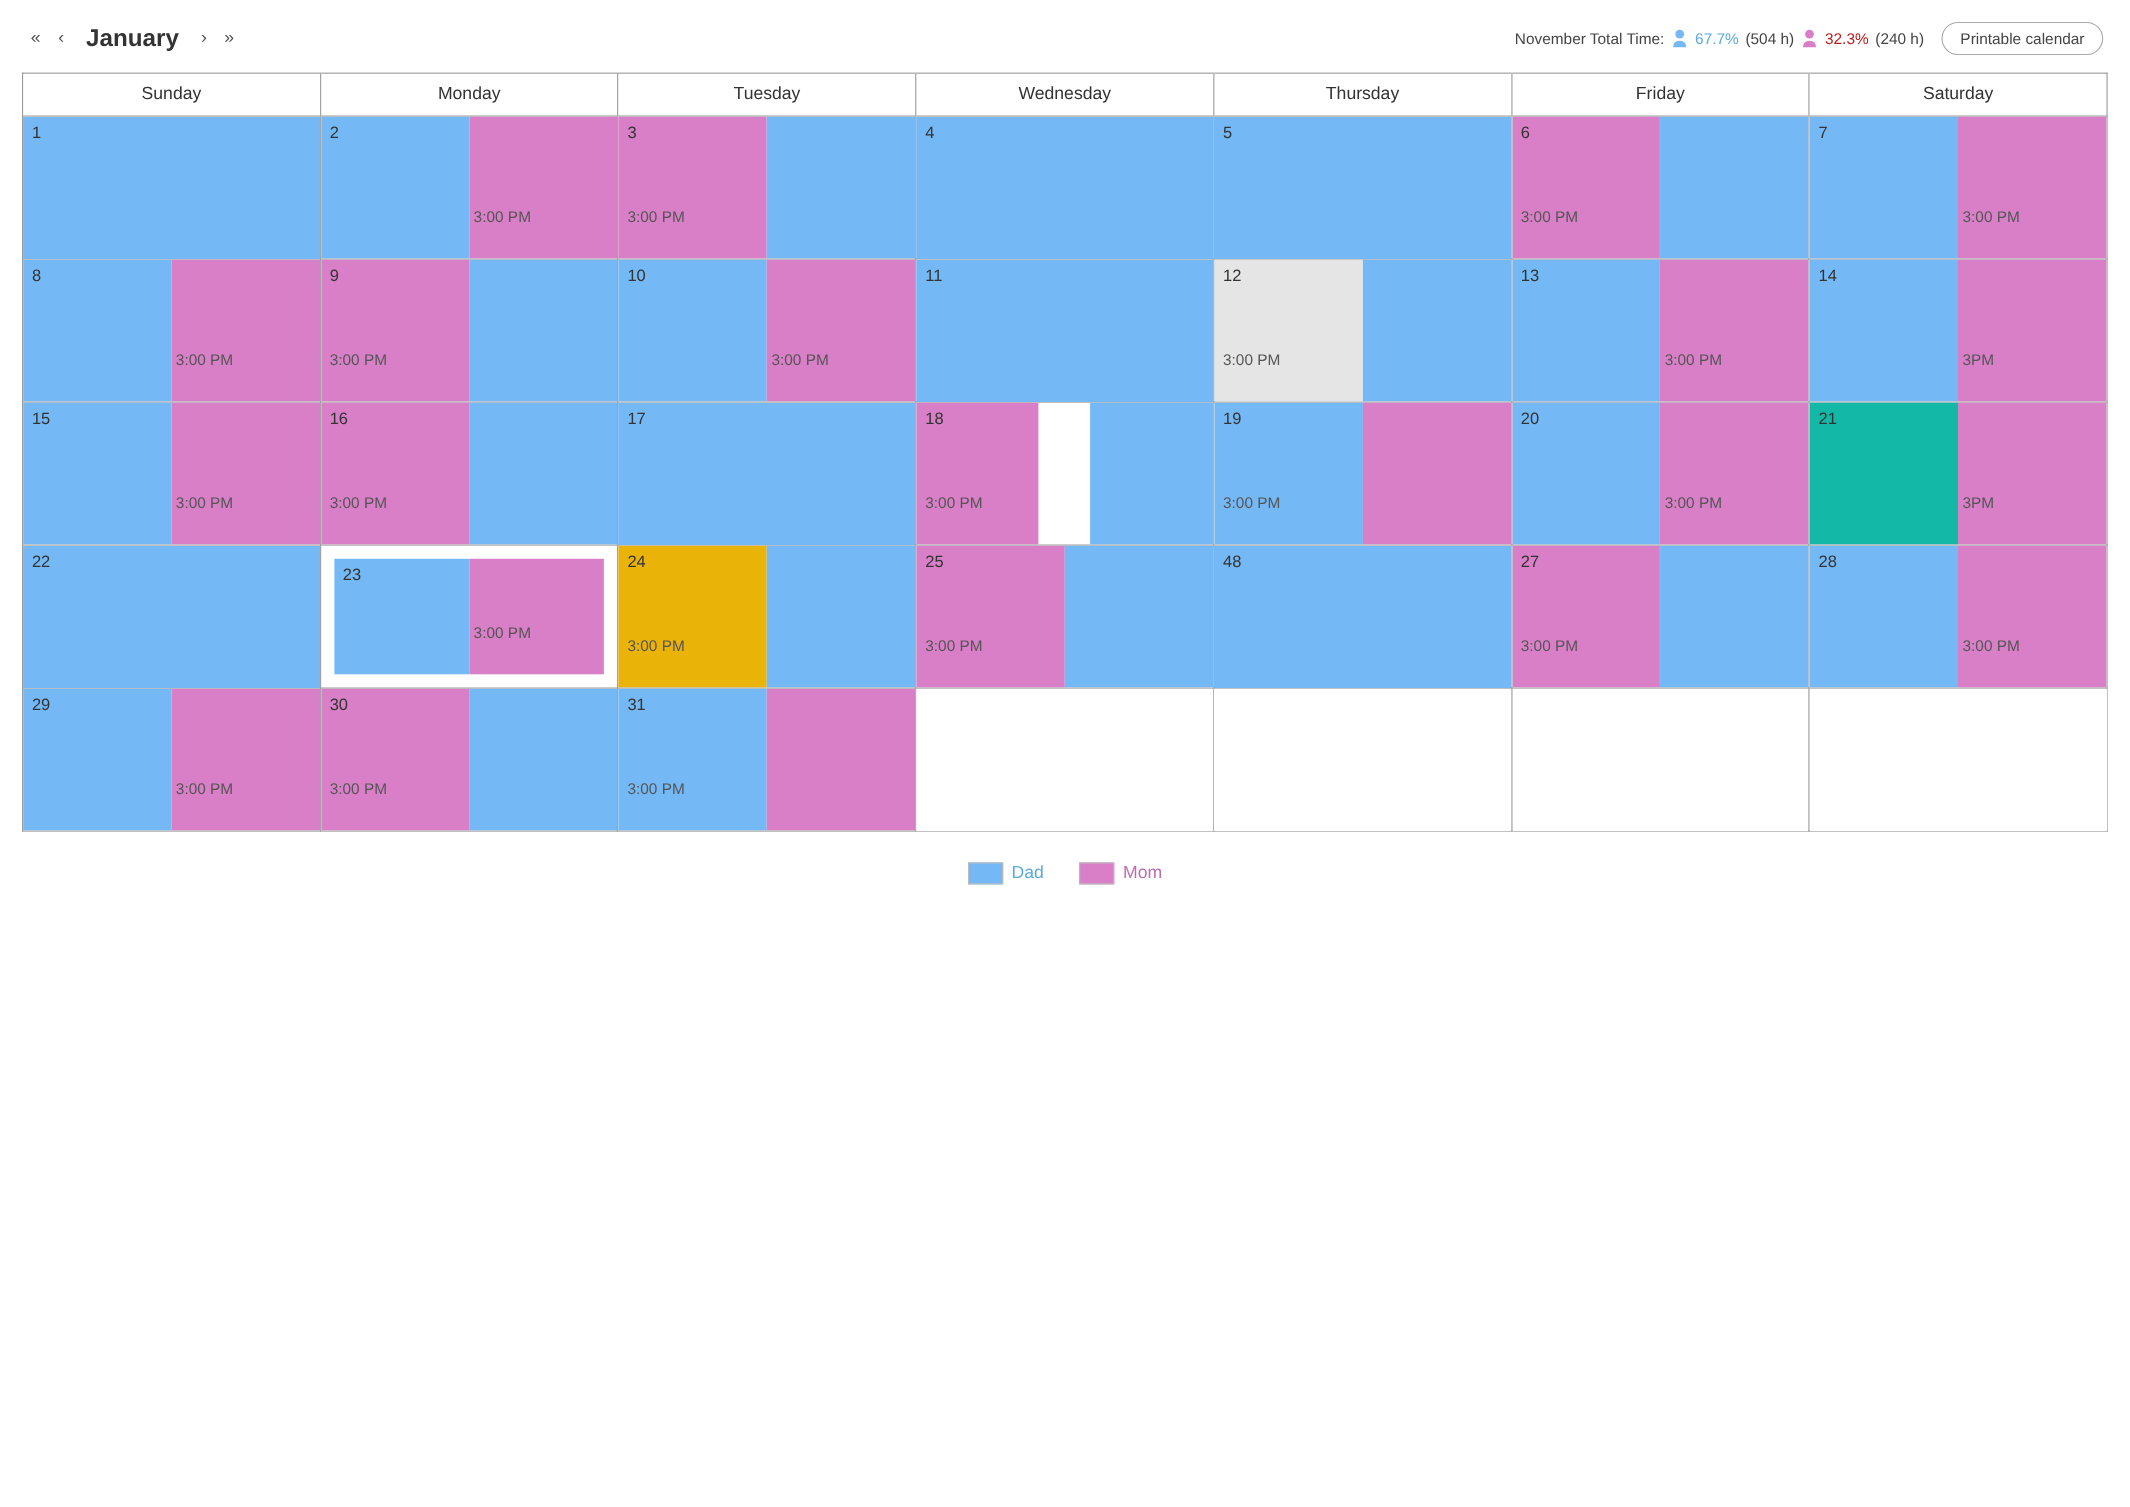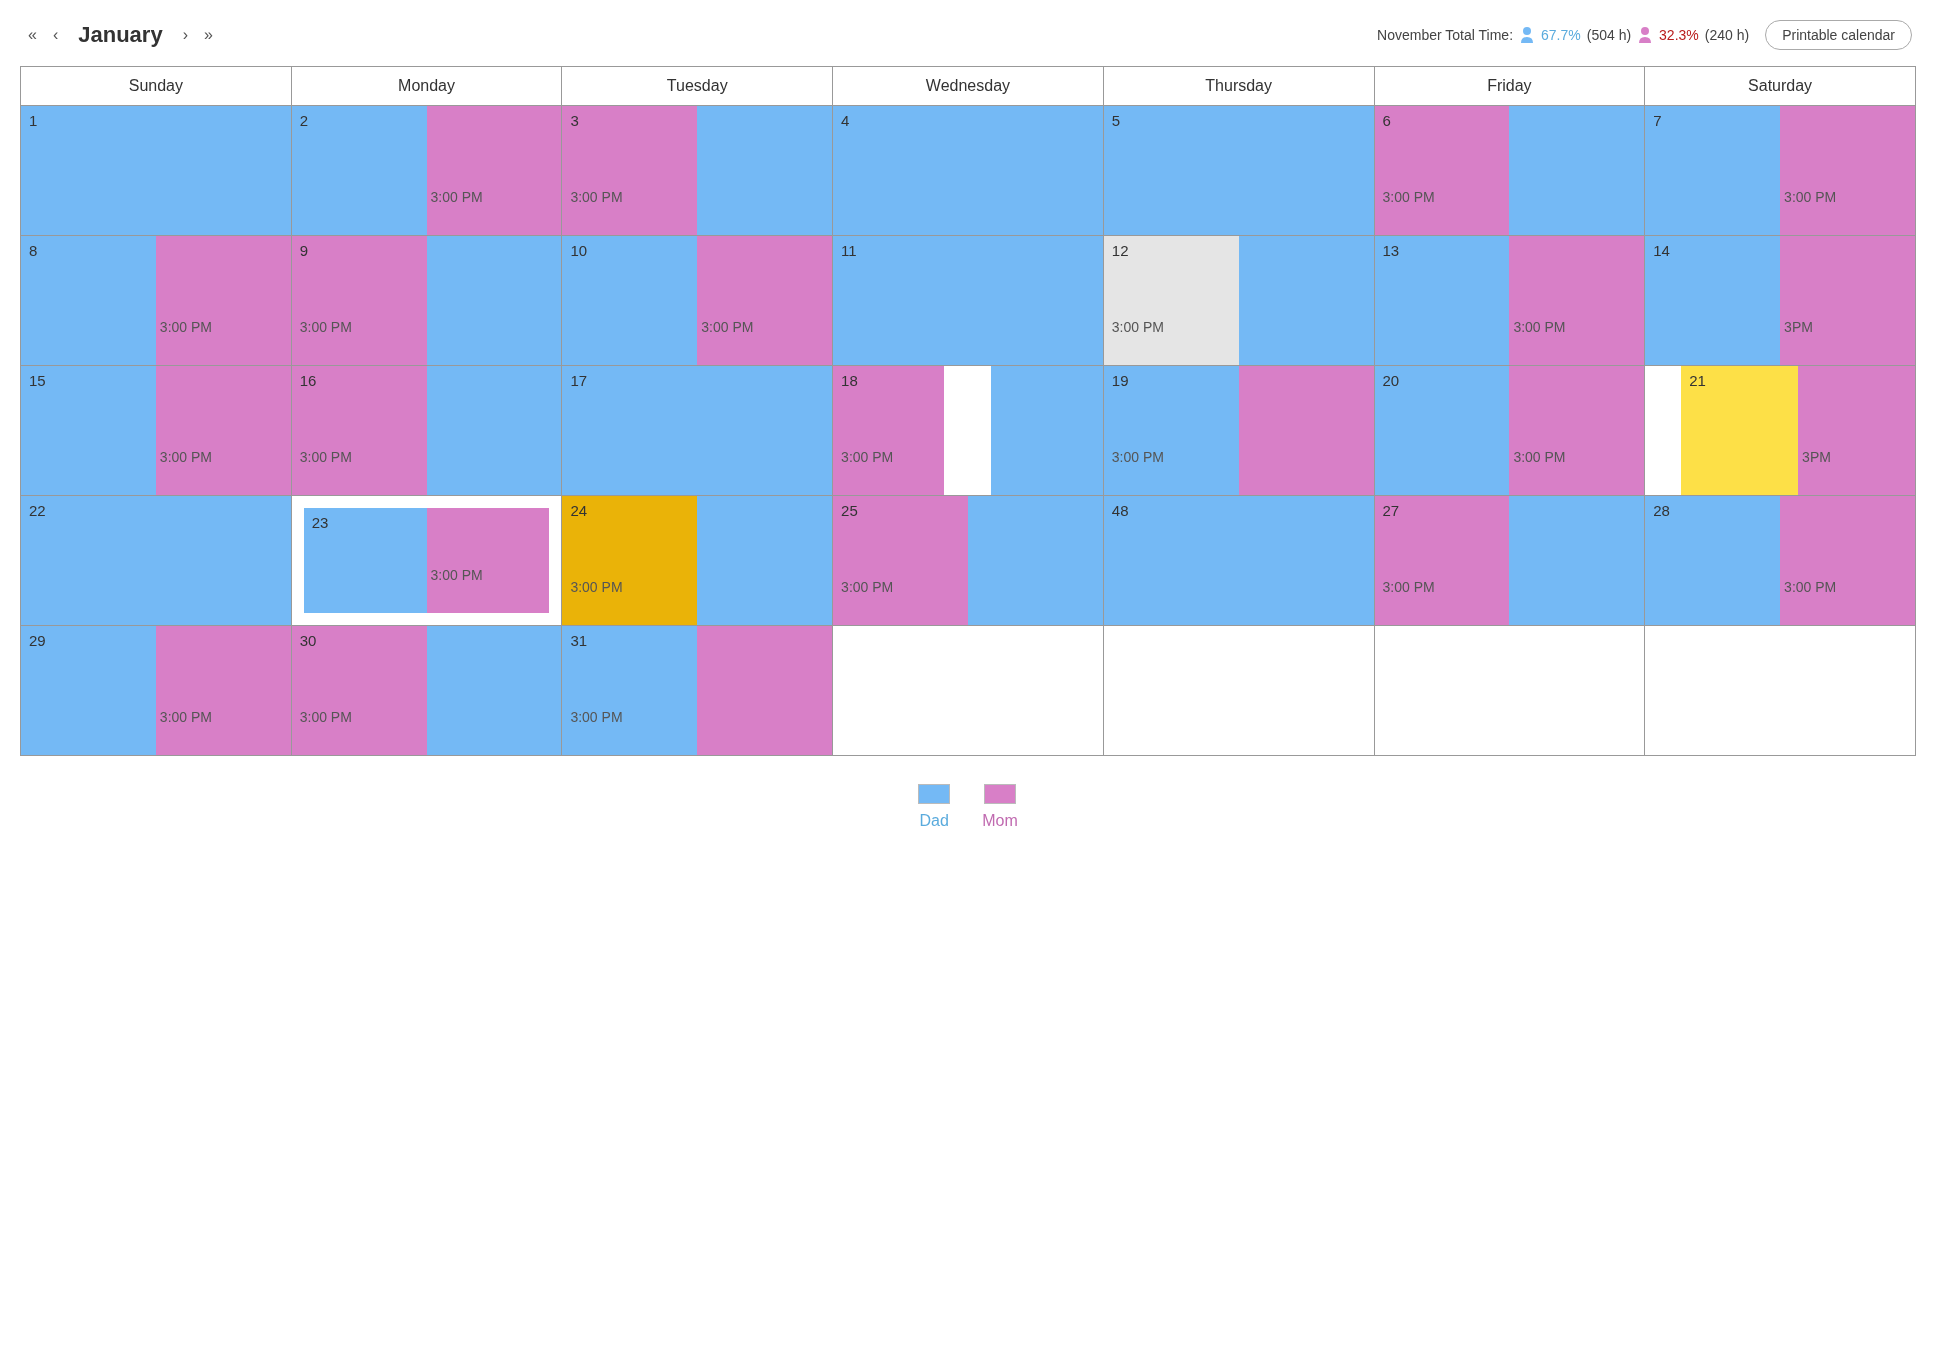"21" div { background: #fde047 -> #14b8a6; margin-left: 36px -> none }
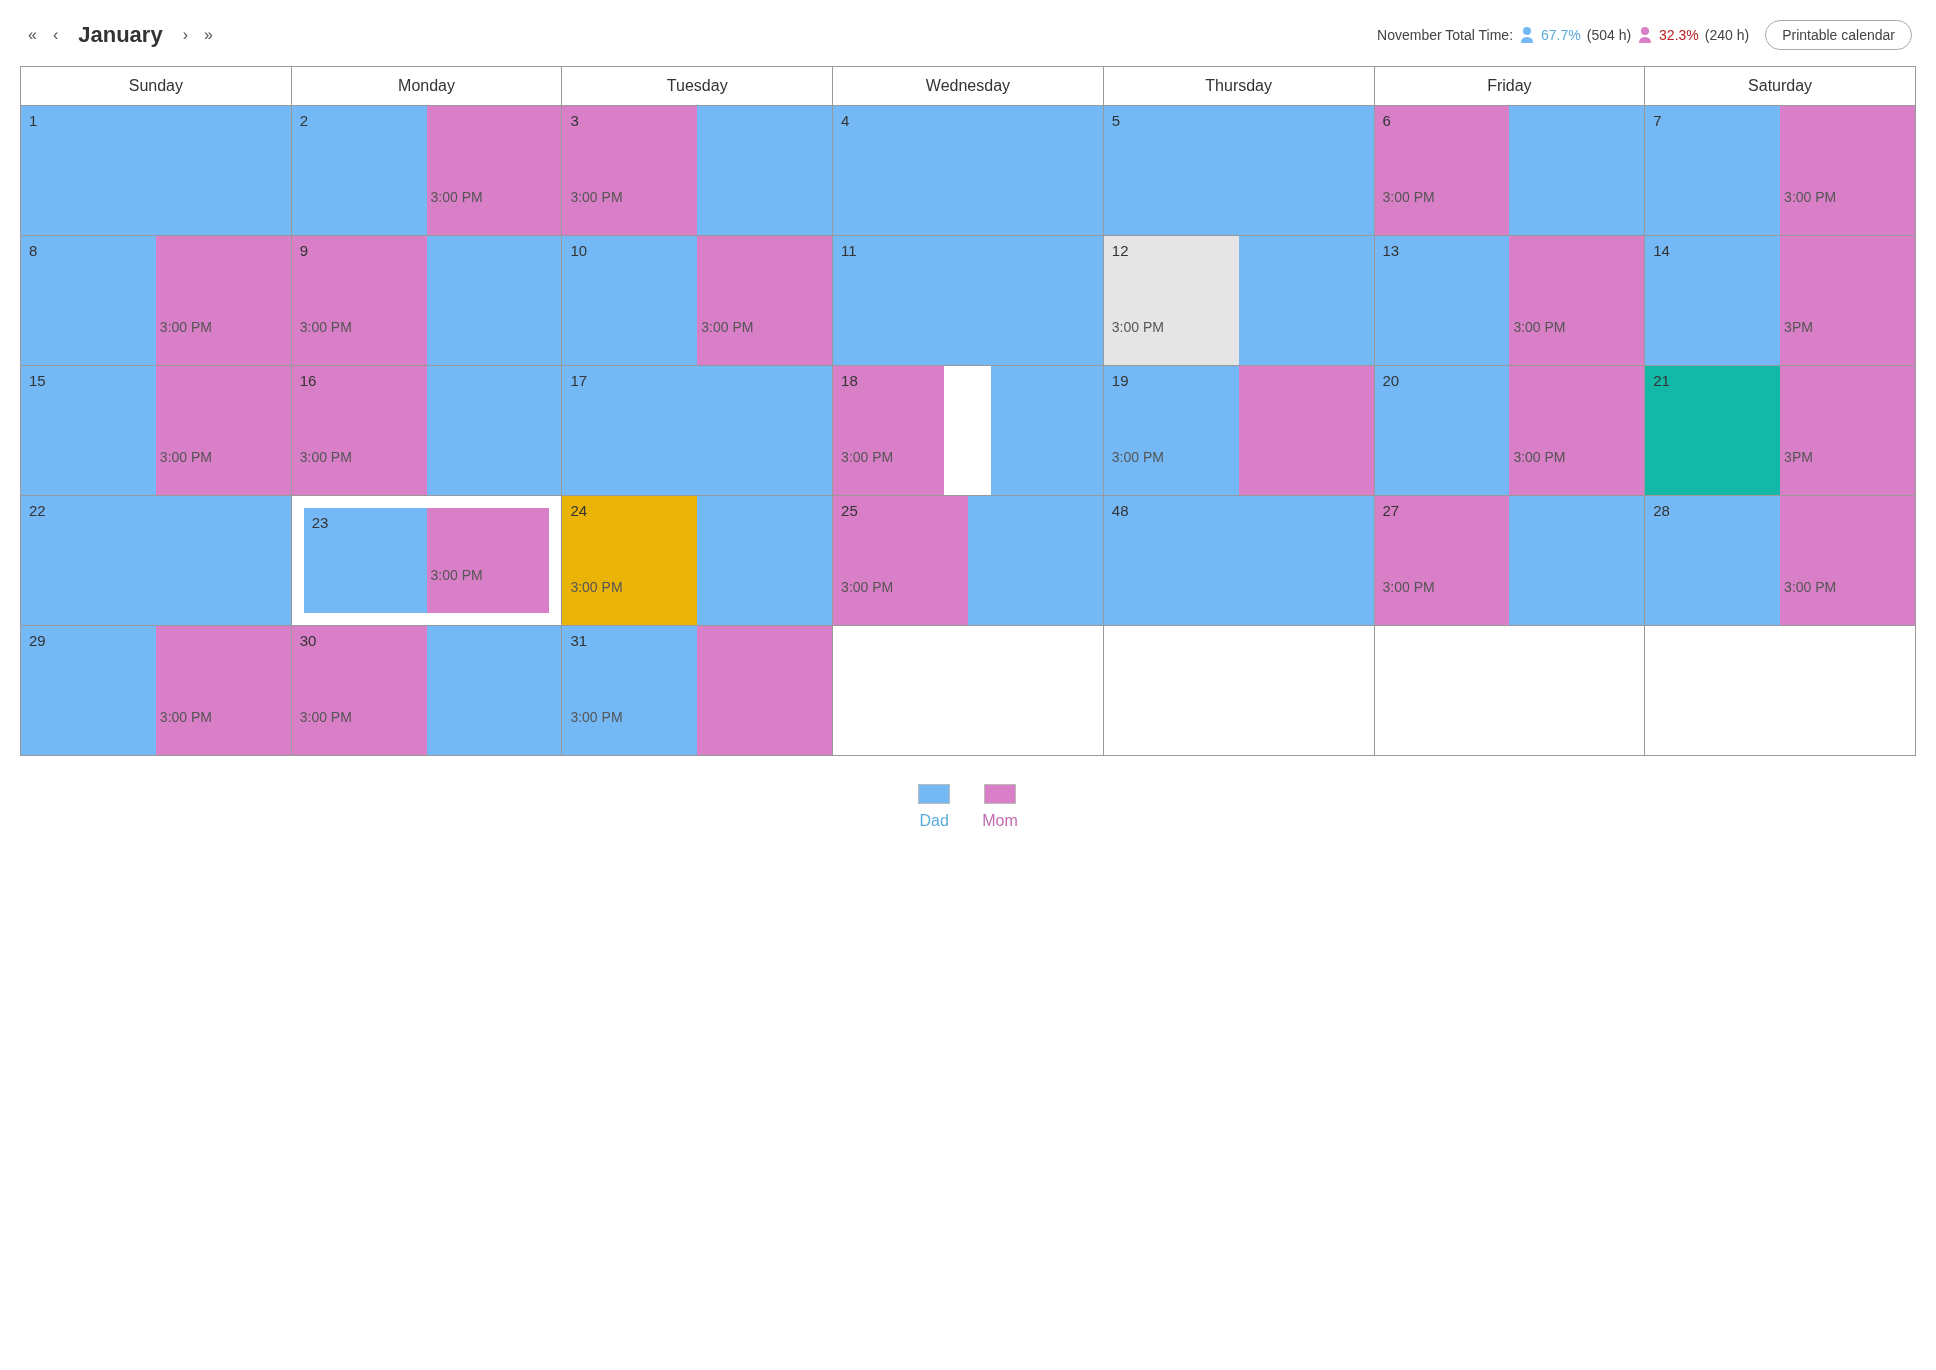"Dad" .legend-item { flex-direction: column -> none }
